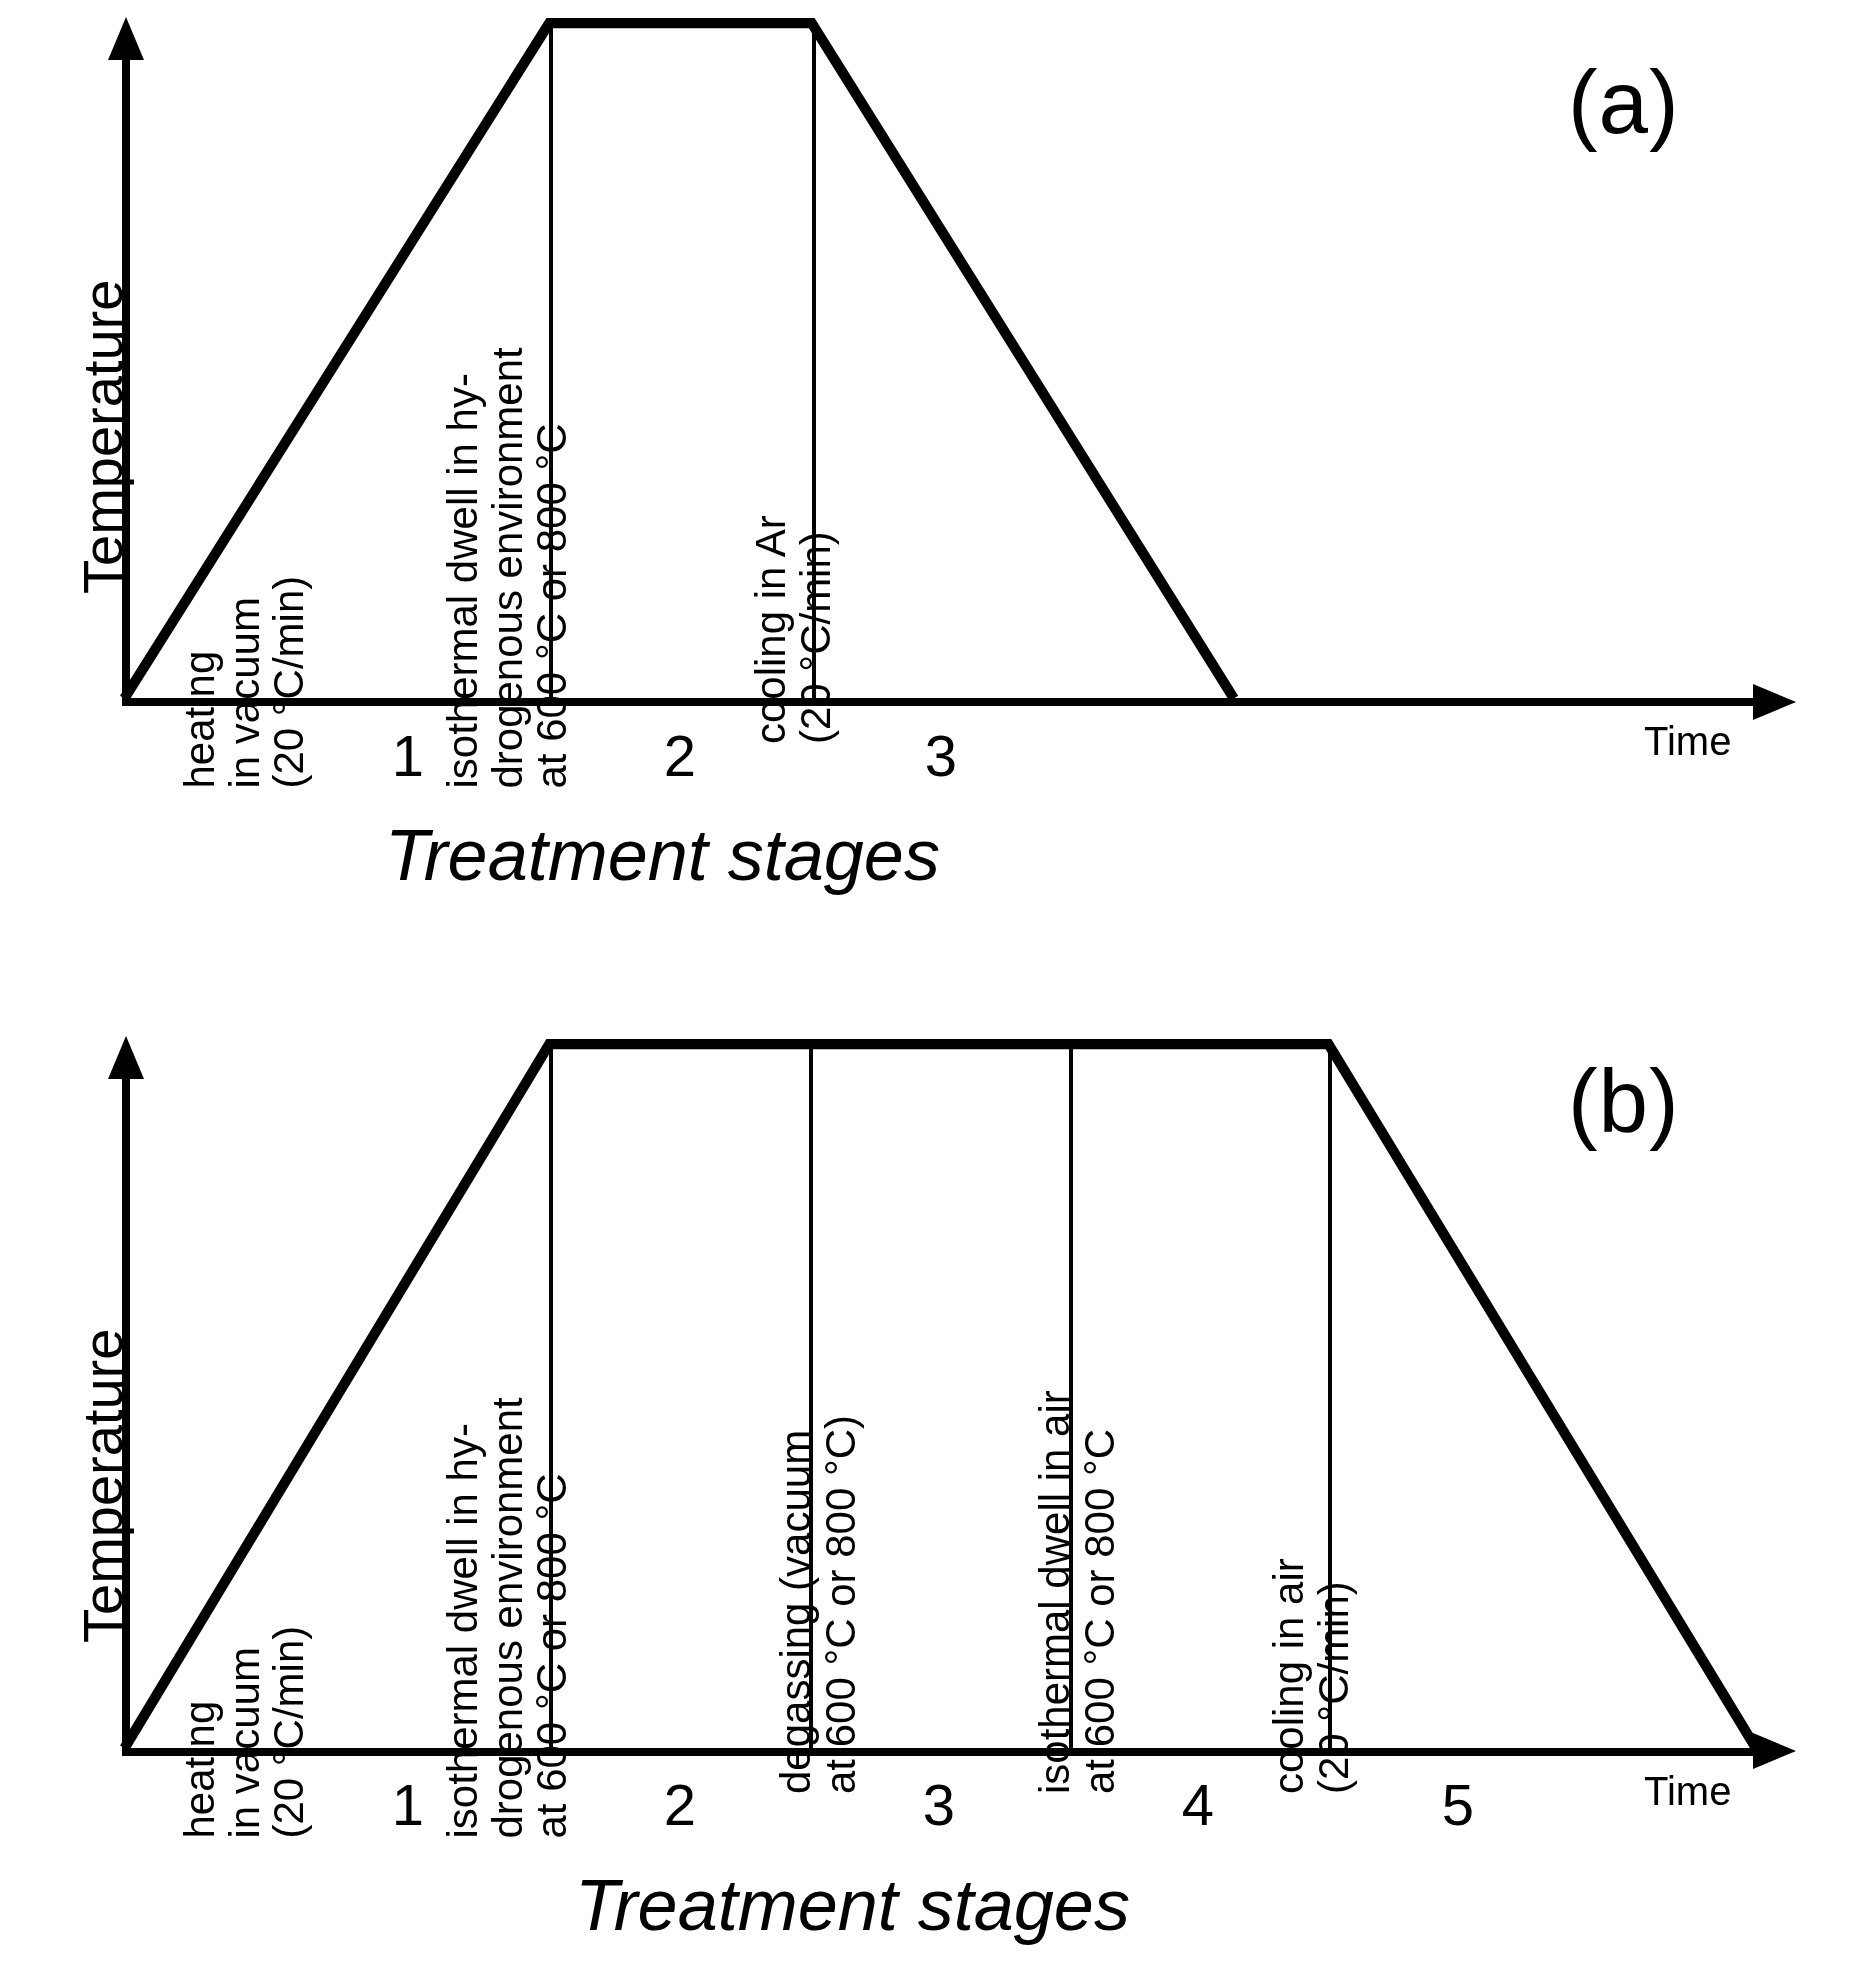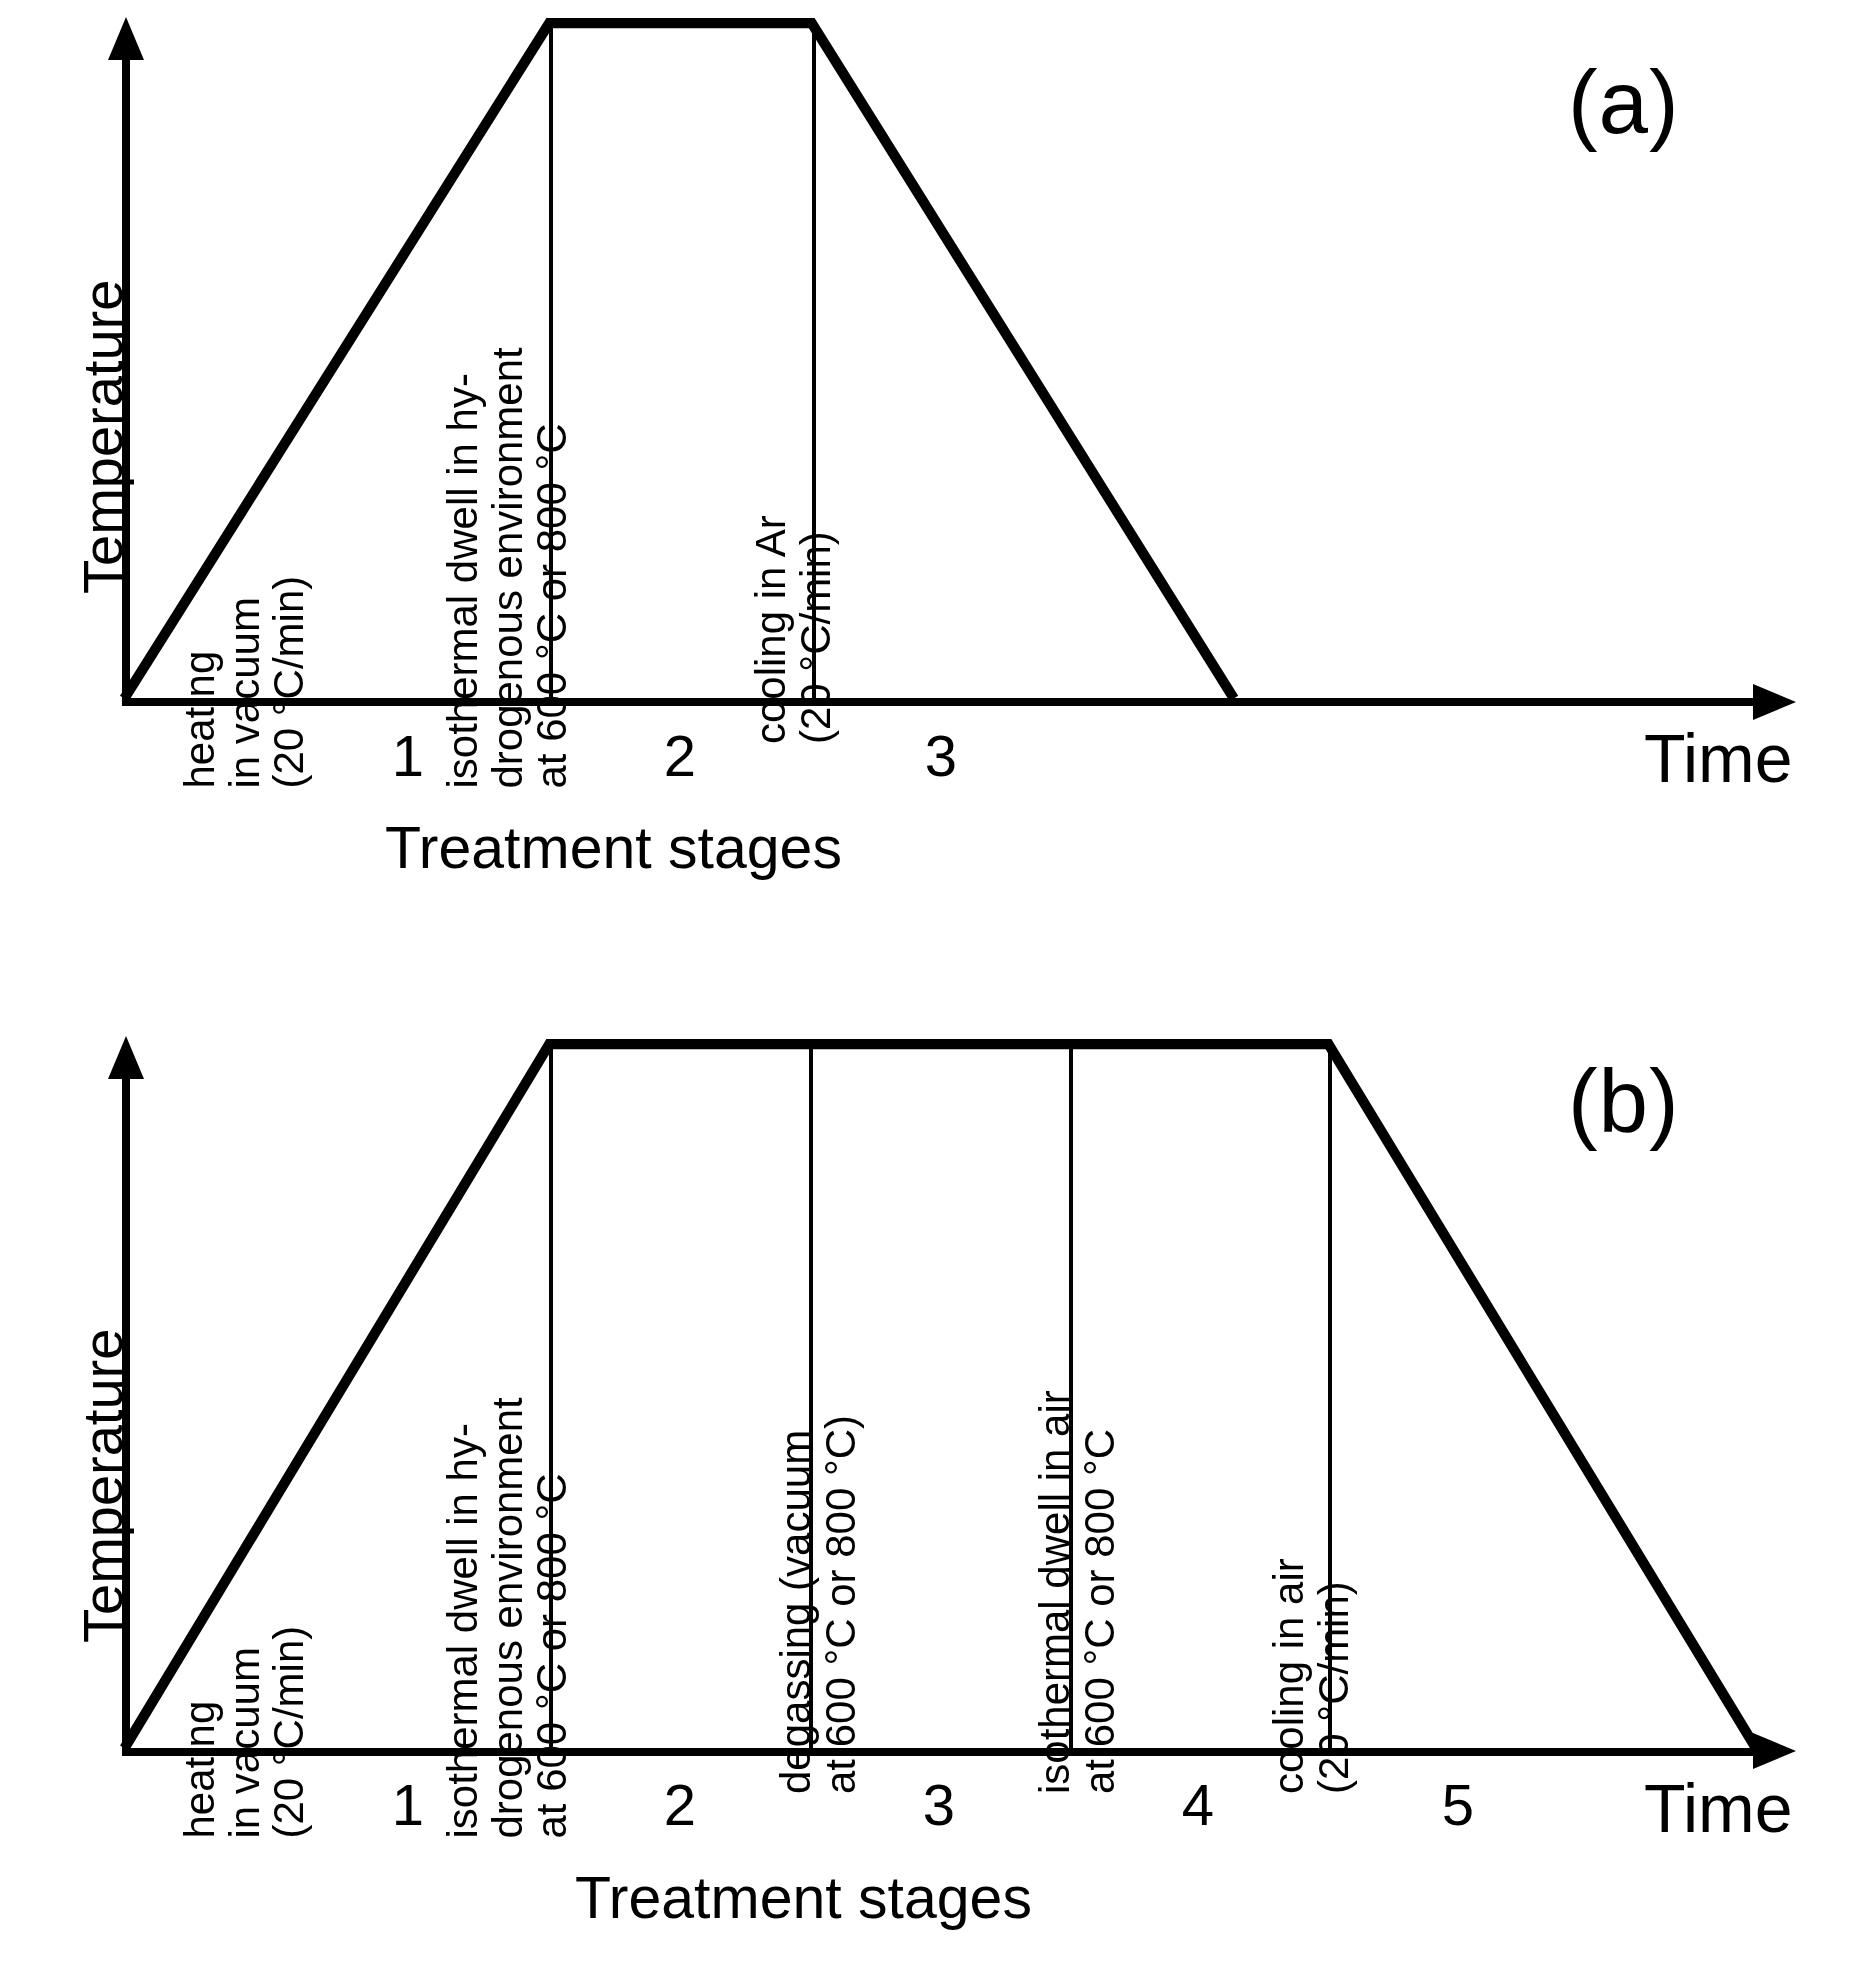"Time" .xlabel { font-size: 68px -> 40px }
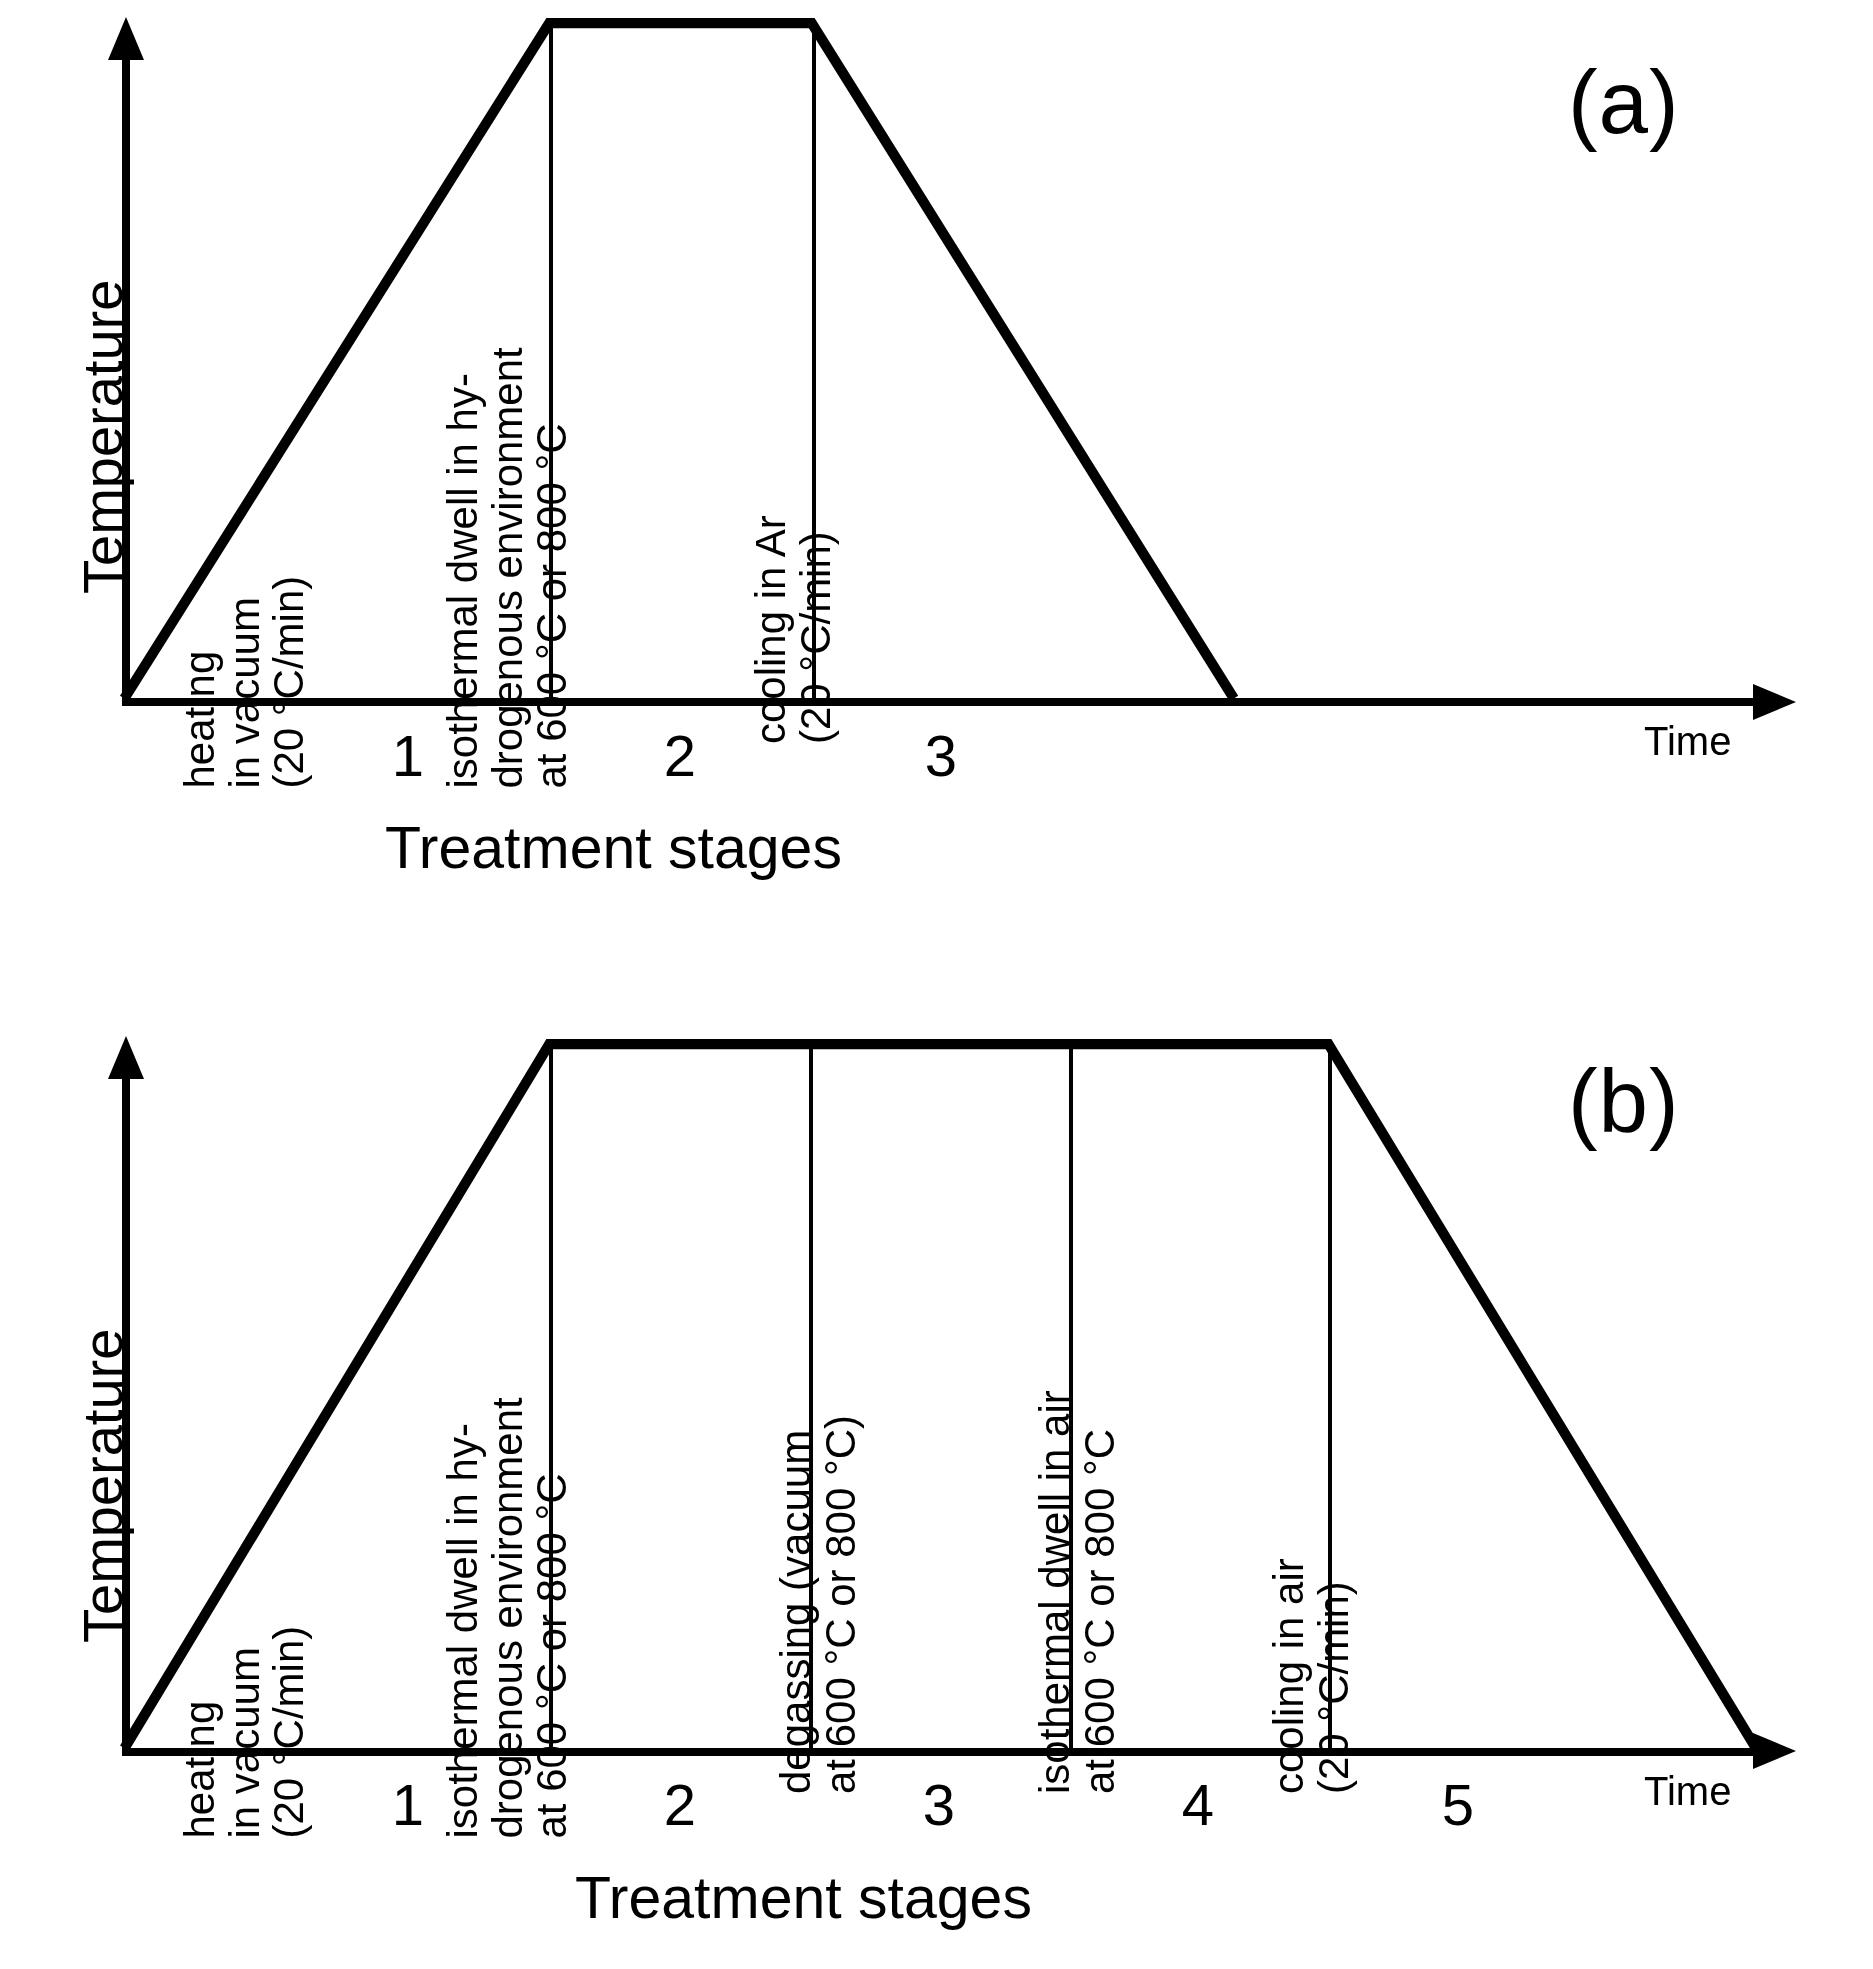"Treatment stages" .stages-caption { font-size: 59px -> 72px; font-style: none -> italic }
